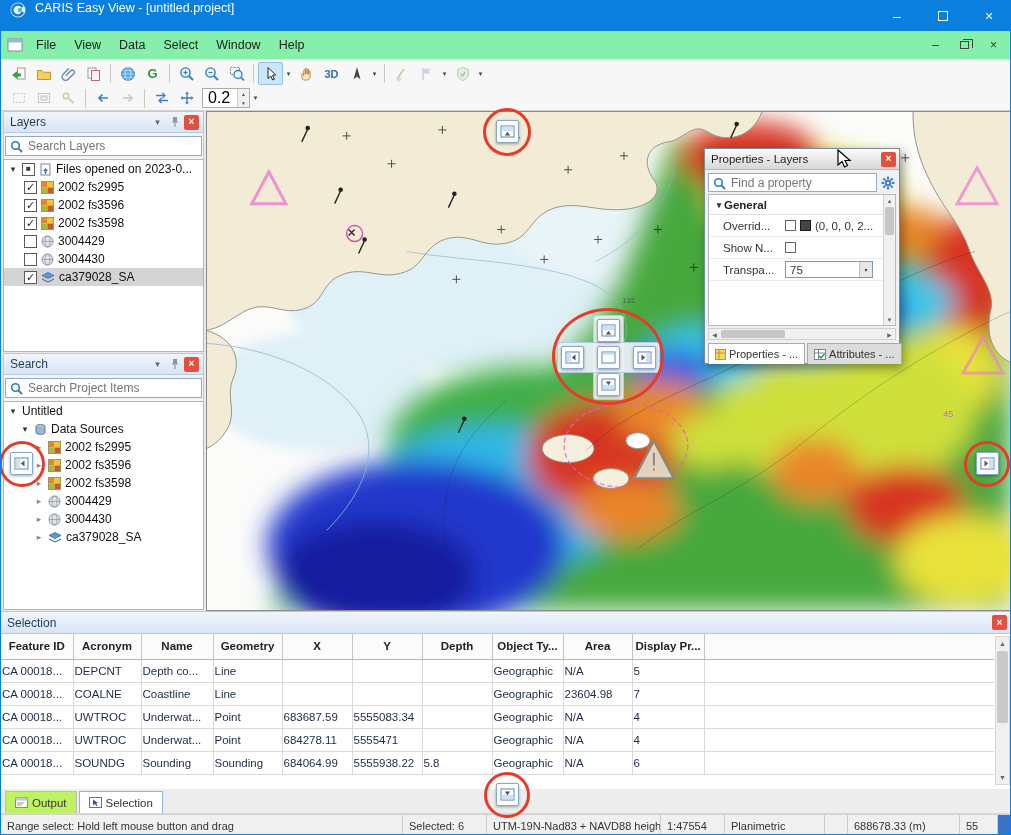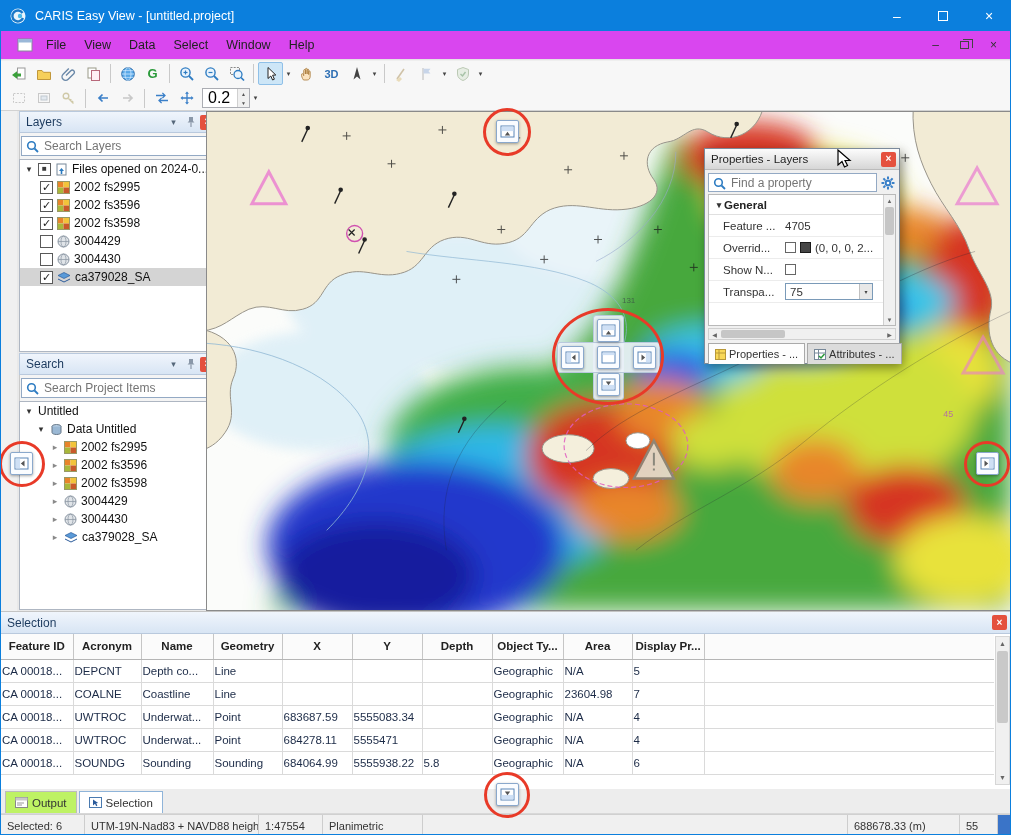"CARIS Easy View - [untitled.project]" .titlebar { align-items: center -> none }
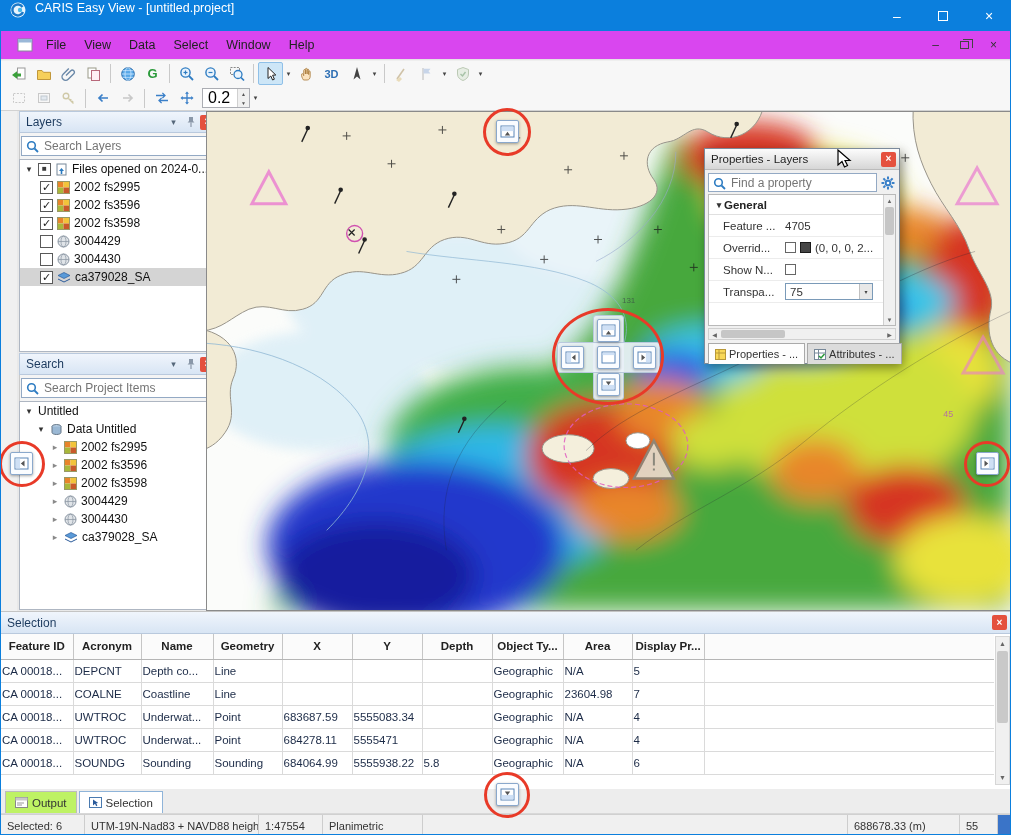"File" .menubar { background: #d946ef -> #86efac; padding-left: 16px -> 6px }
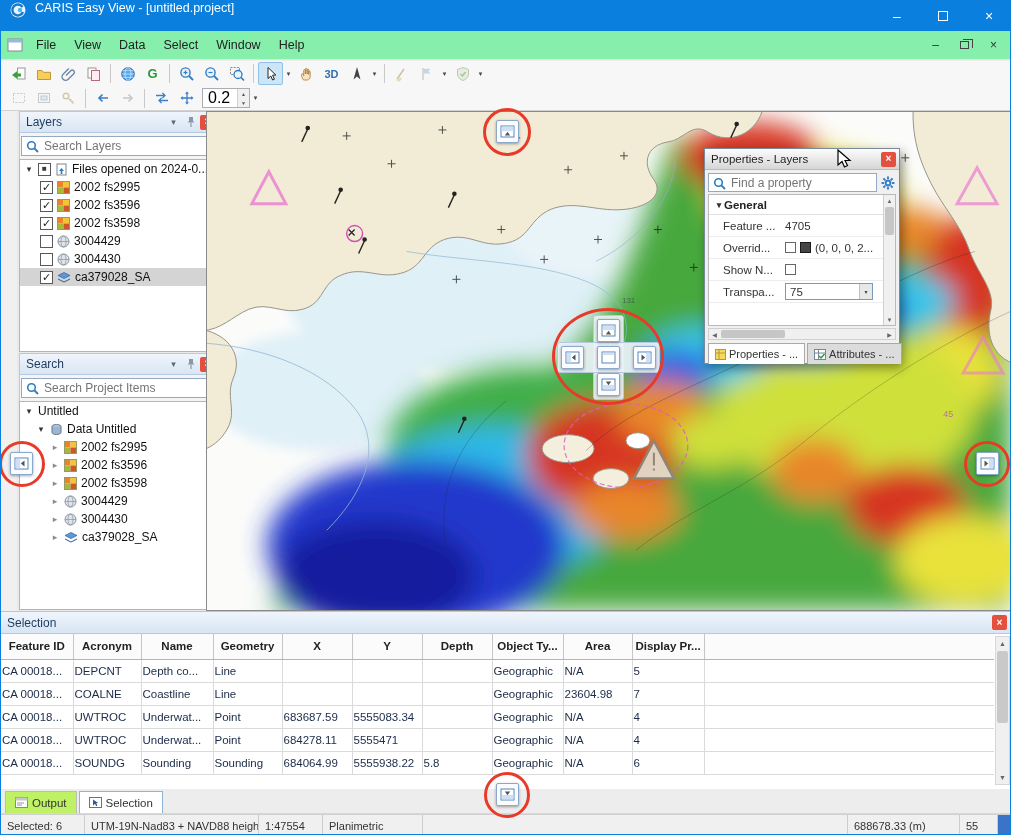"Layers" .leftcol { left: 16px -> 0 }
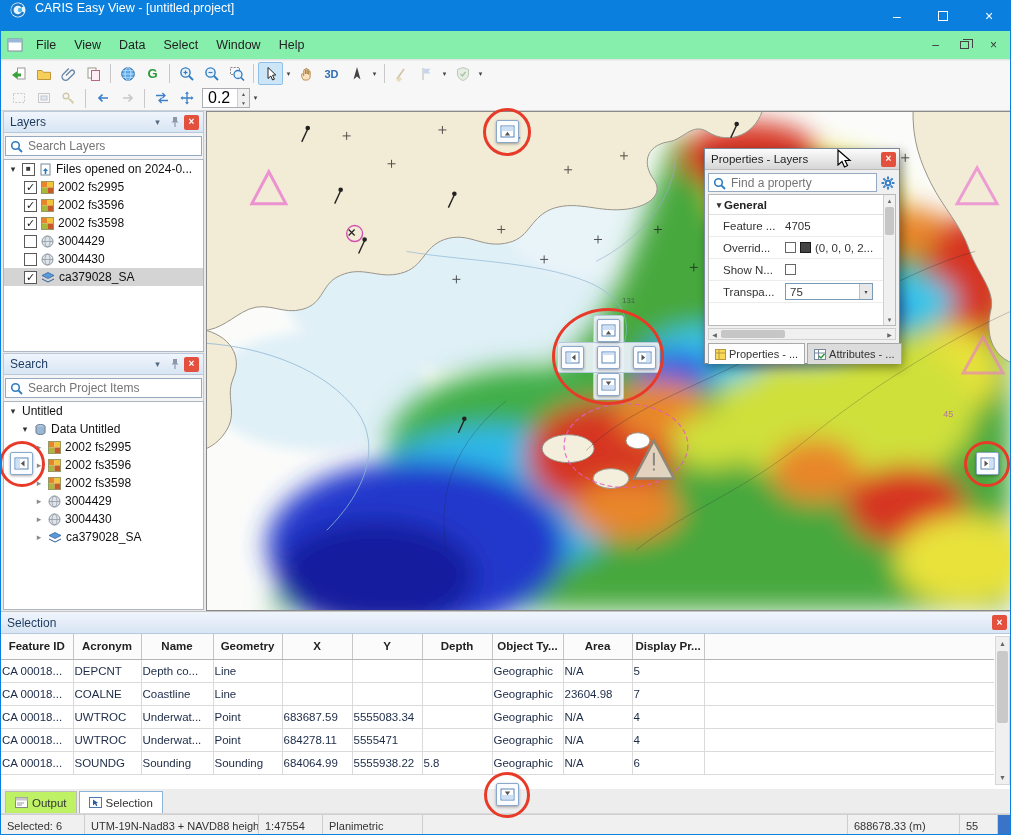"Files opened on 2024-0..." span { text: 2024-0 -> 2023-0 }
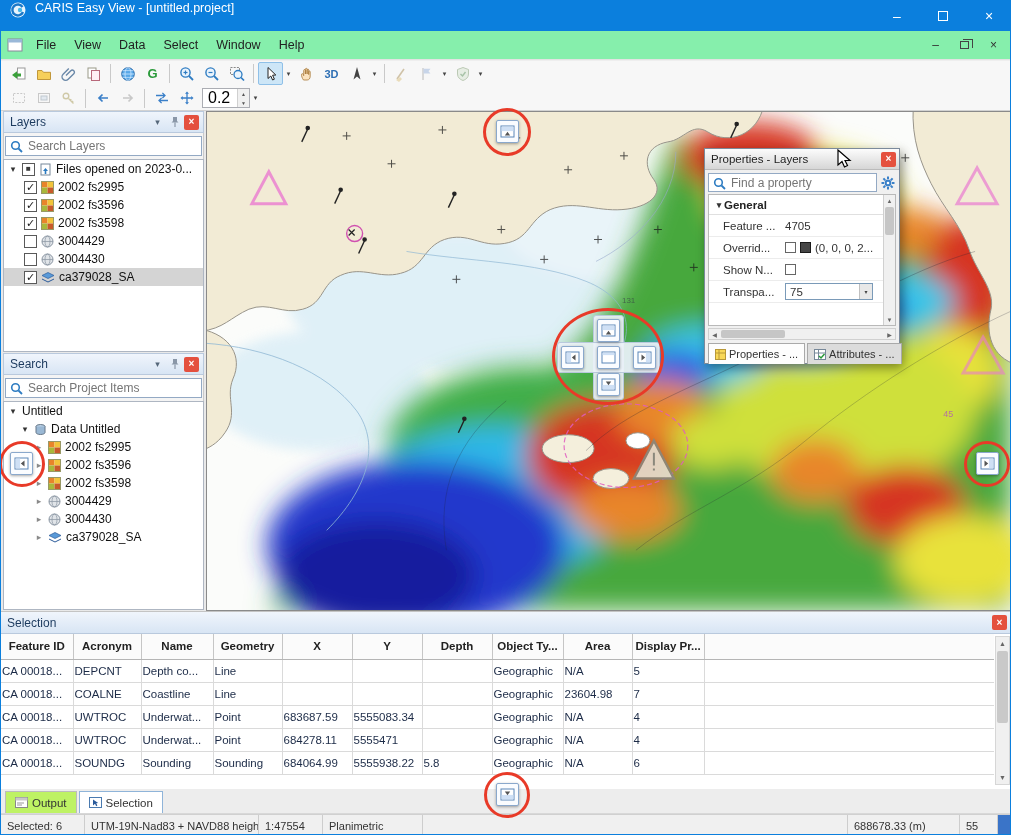"Feature ..." div.prow { html: <div> <span>Feature ...</span> <span> <span>4705</span> </span> </div> -> none }
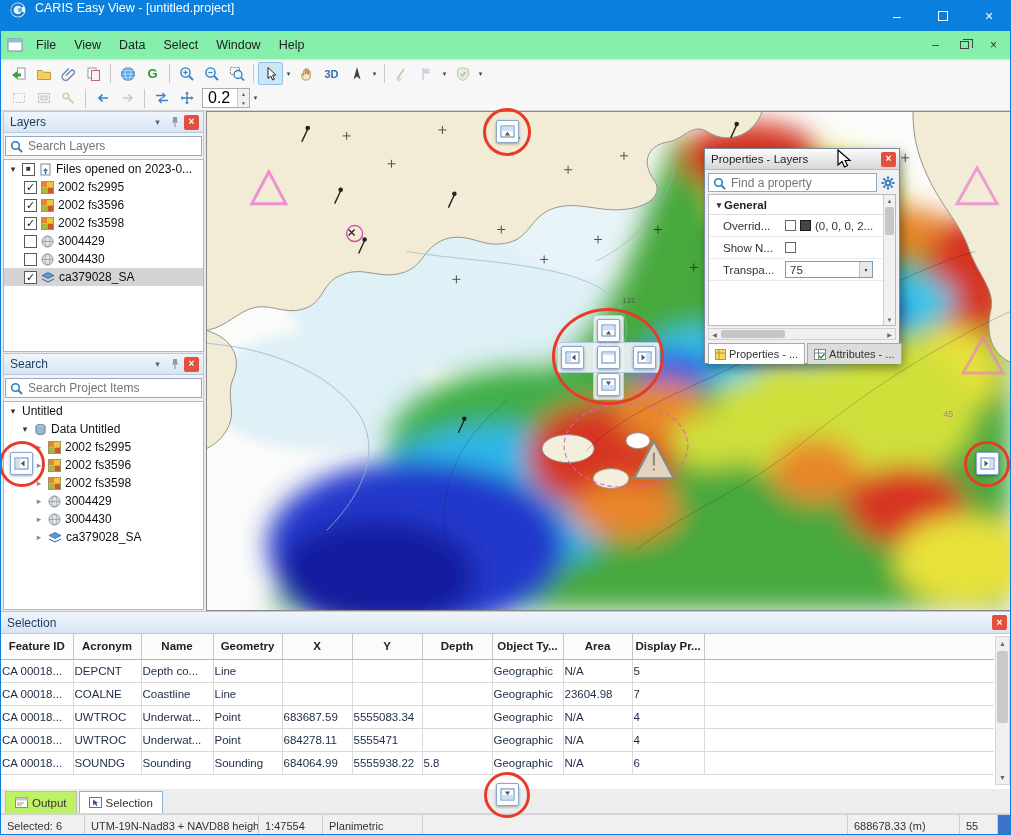"Data Untitled" span { text: Untitled -> Sources }
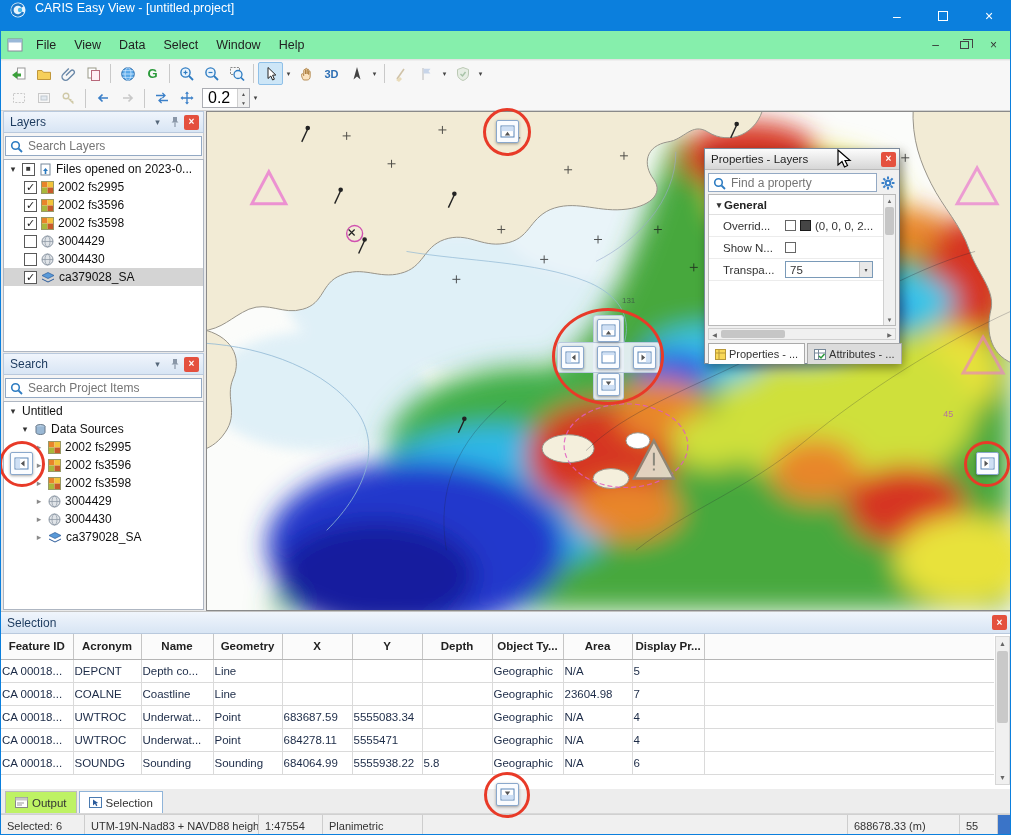"Range select: Hold left mouse" div.seg { html: none -> <div> <span>Range select: Hold left mouse button and drag</span> </div> }
